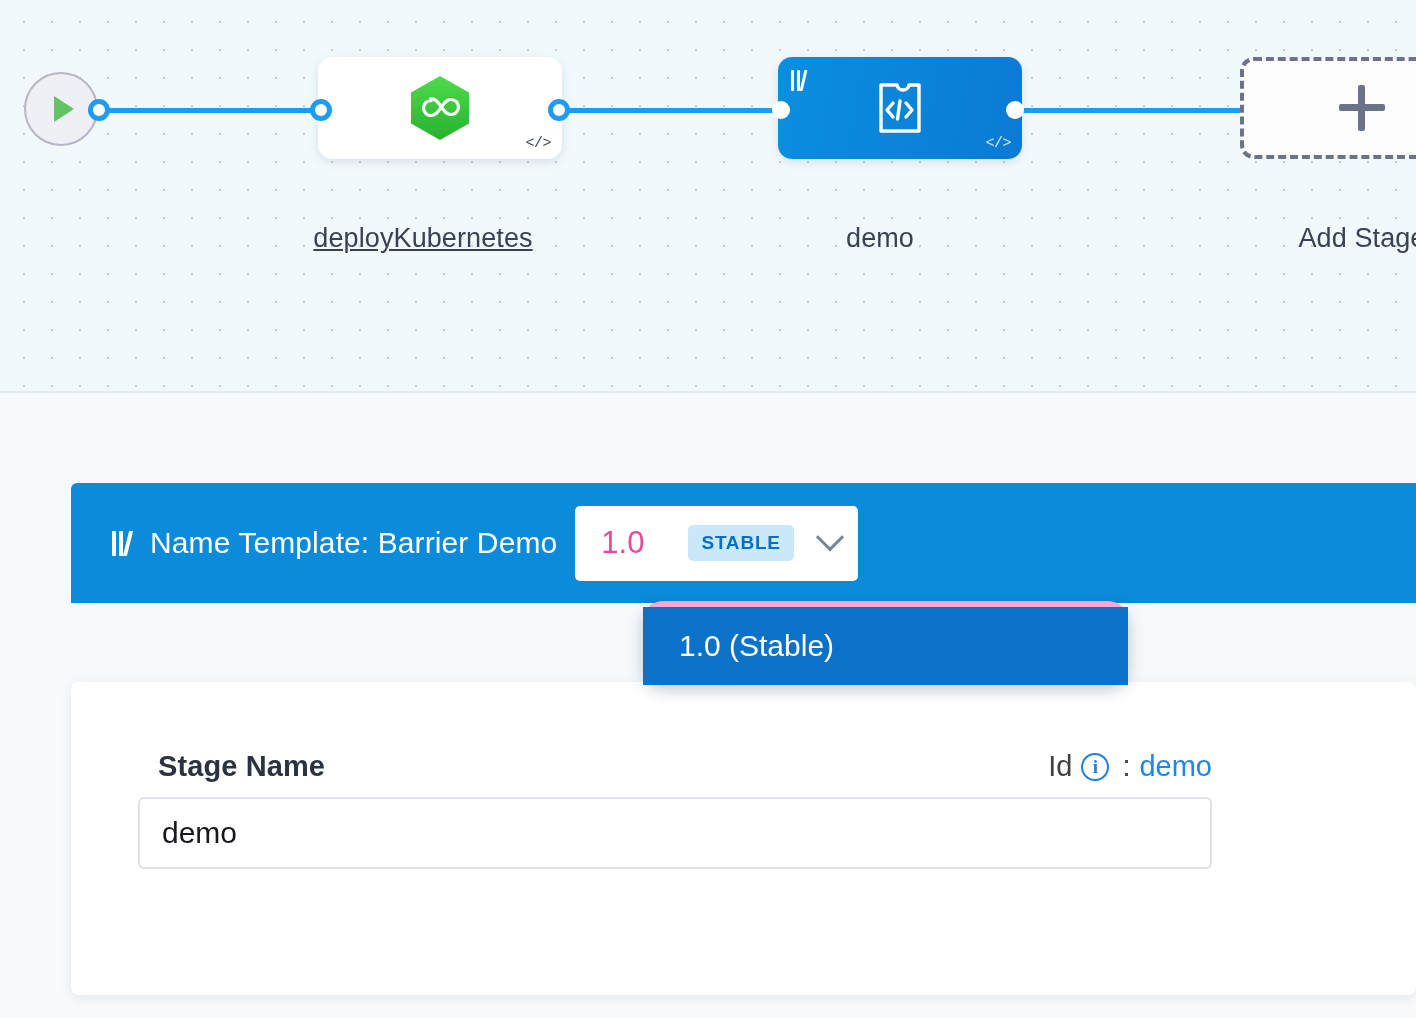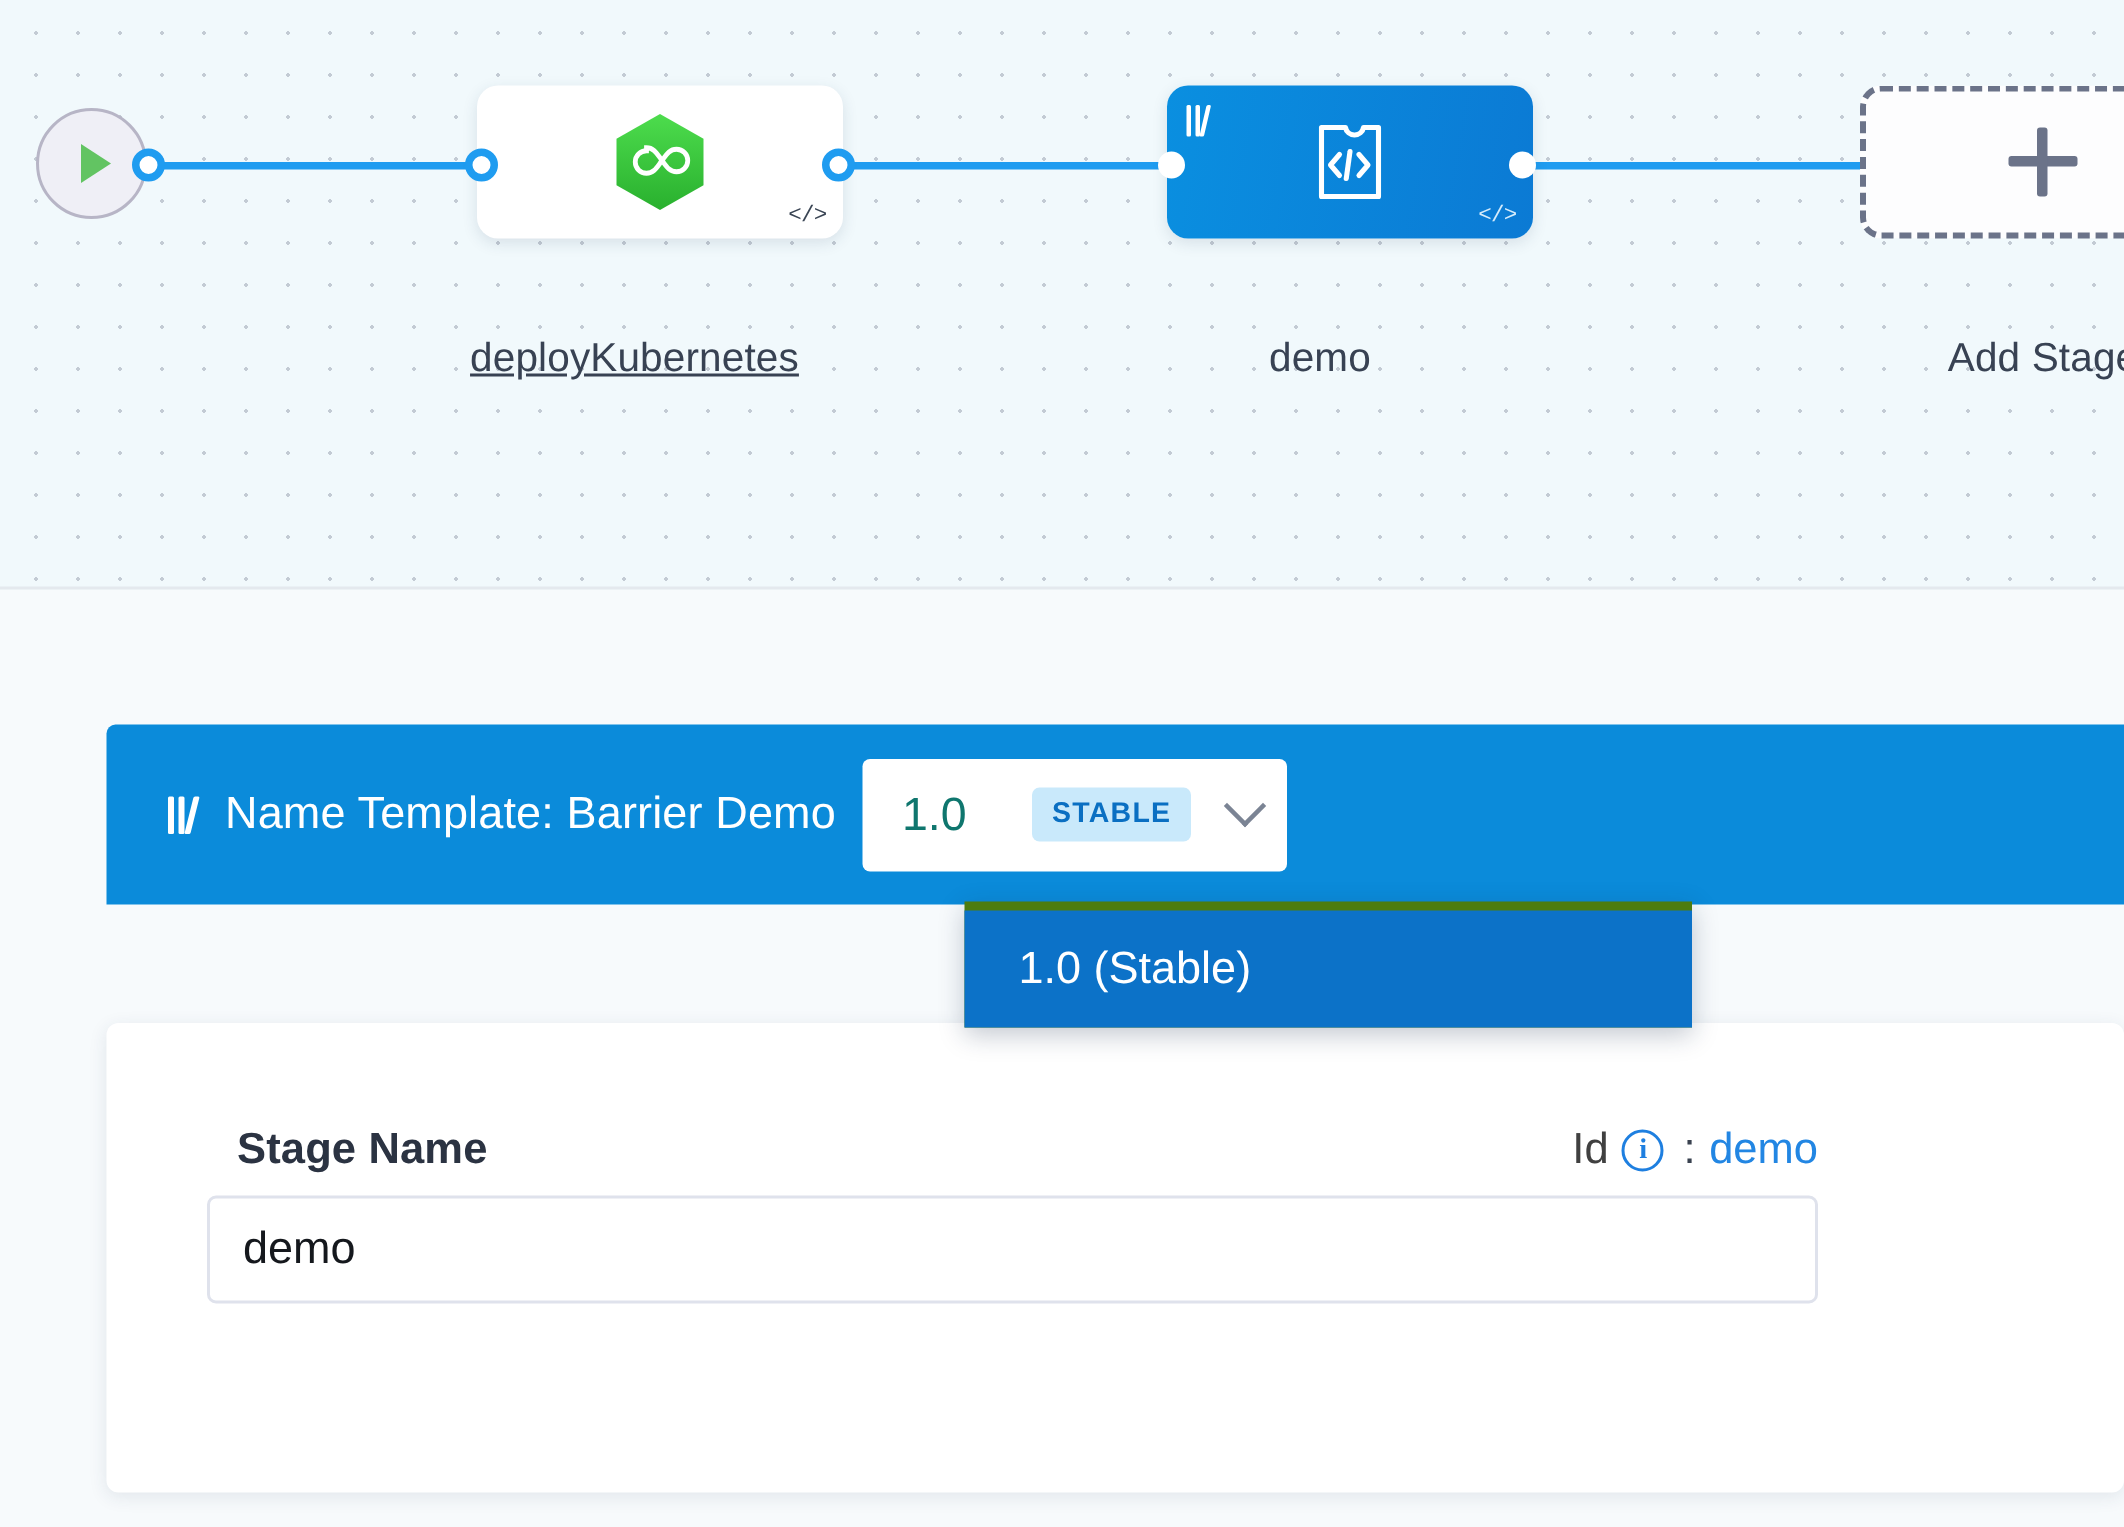"1.0" .version-value { color: #0f766e -> #ec4899 }
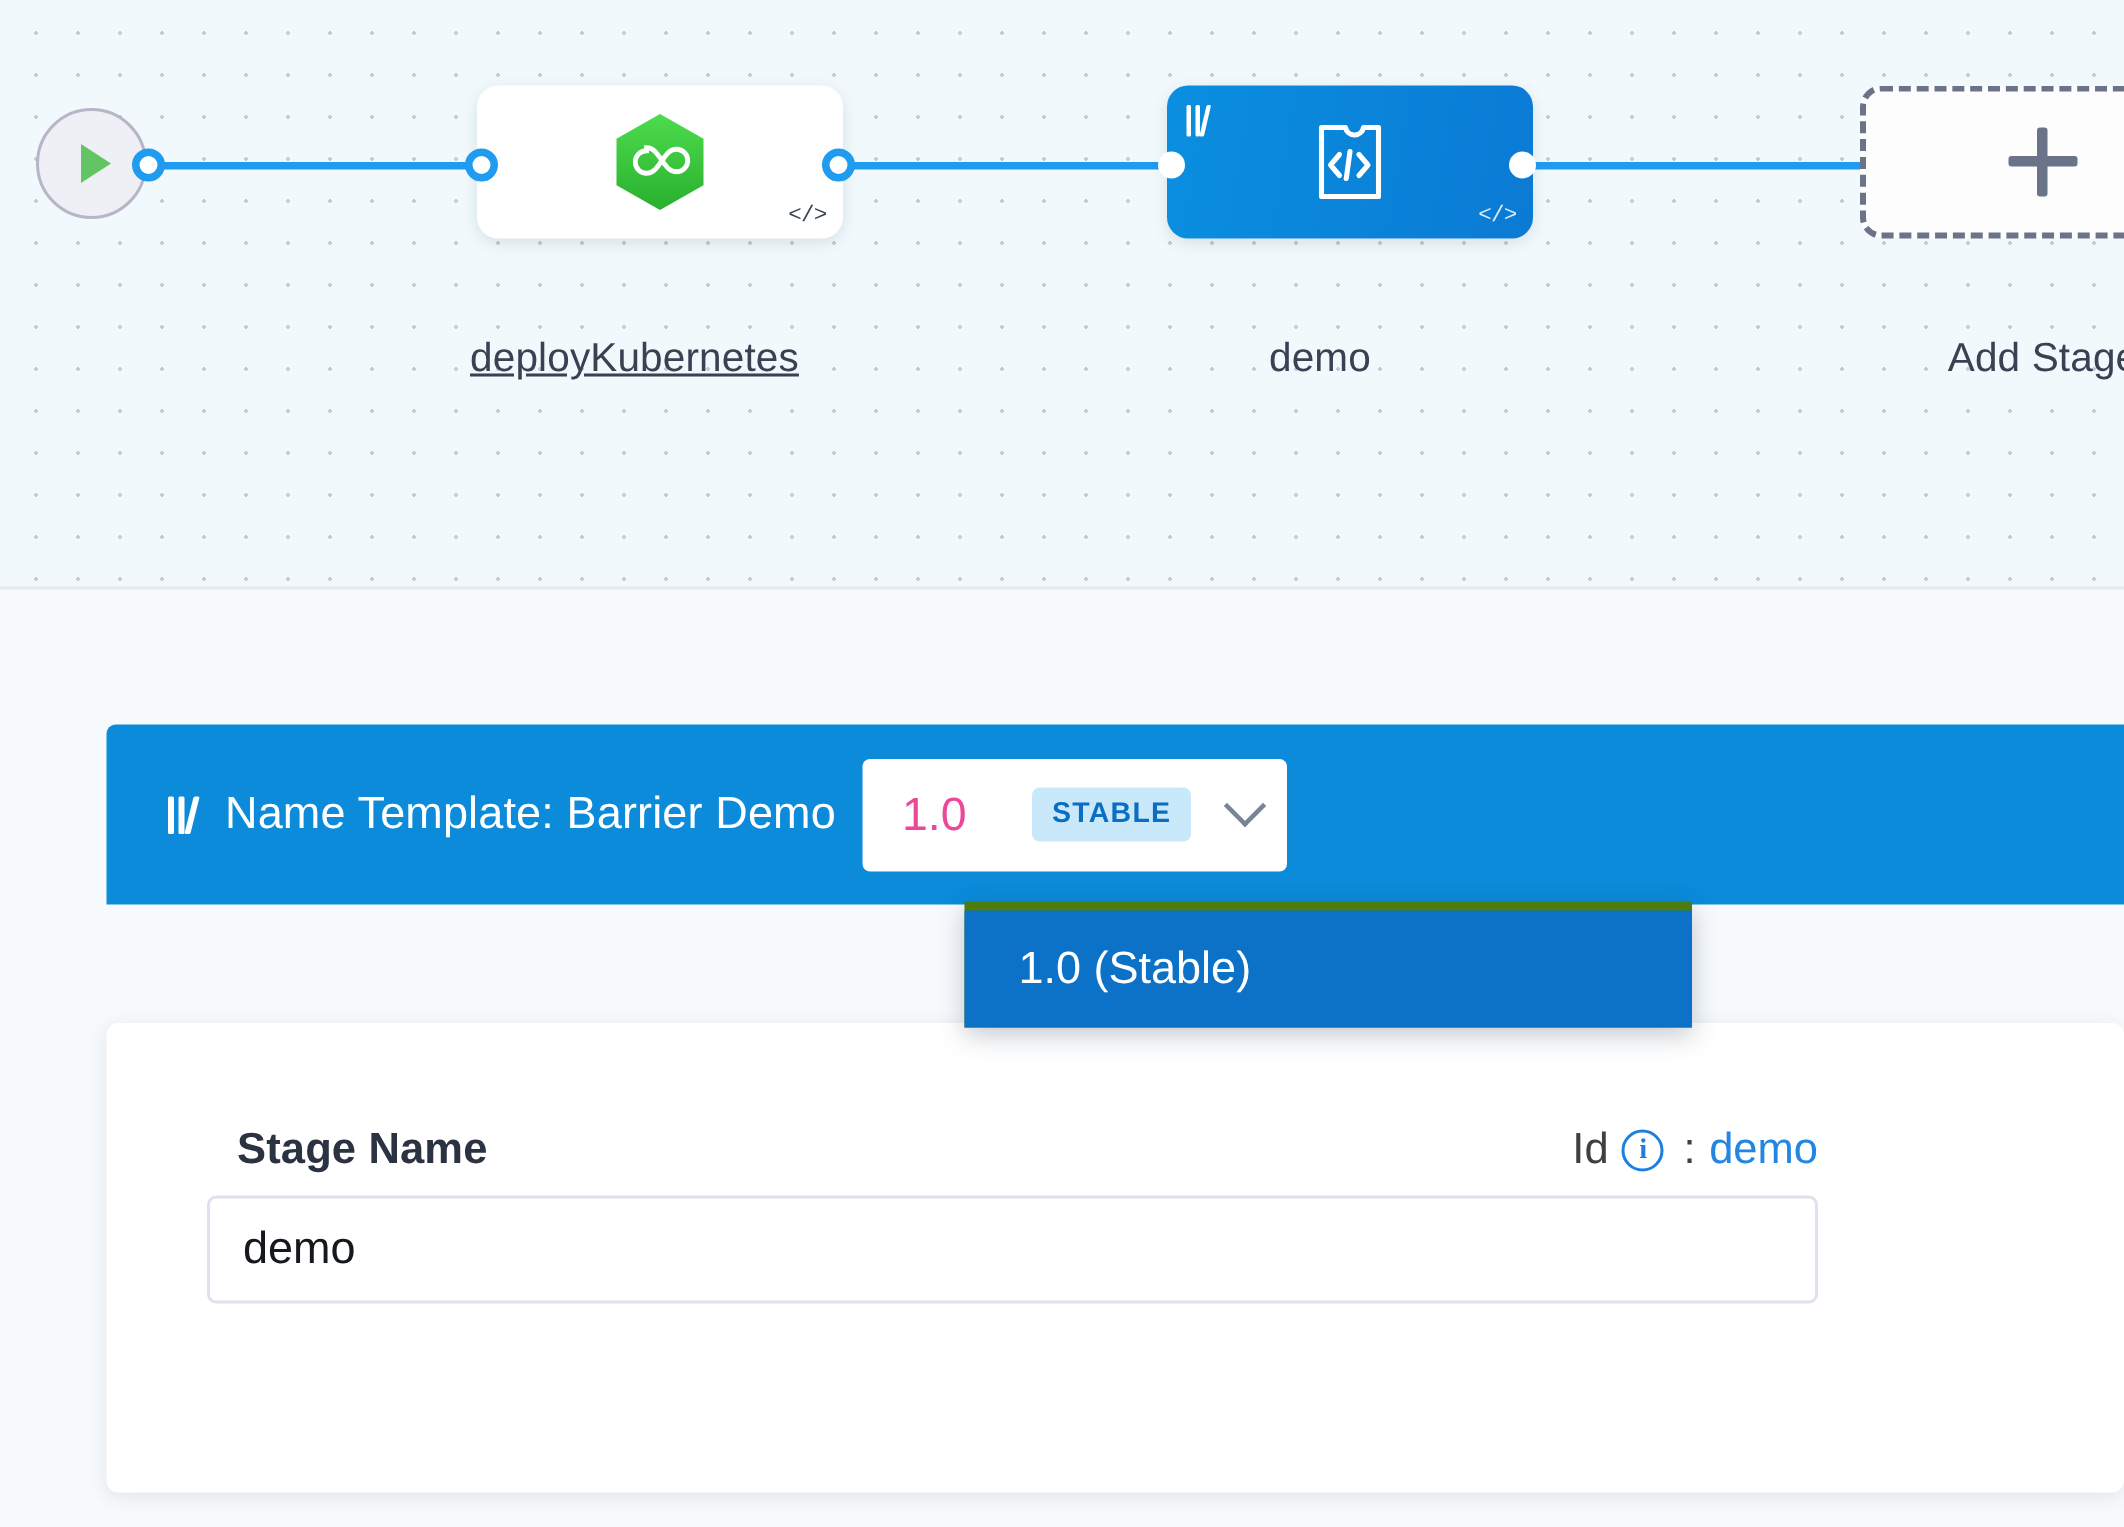"1.0 (Stable)" .version-menu { background: #4d7c0f -> #f9a8d4; border-radius: none -> 20px }
